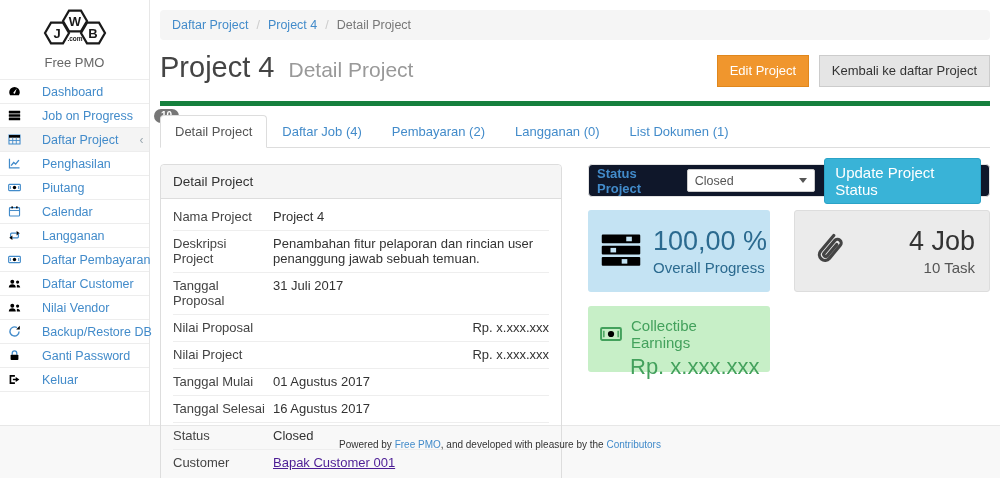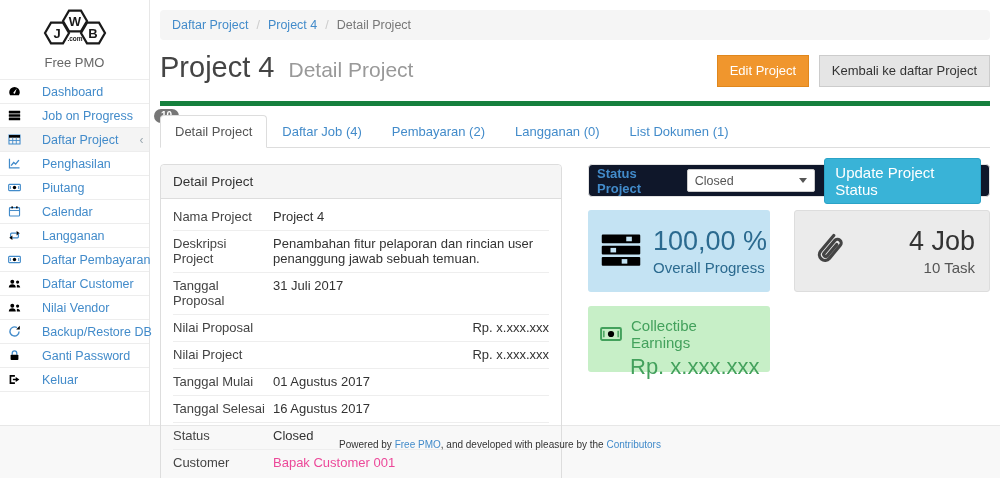"Bapak Customer 001" .dvalue .lnk { color: #ec4899 -> #4c1d95; text-decoration: none -> underline }
